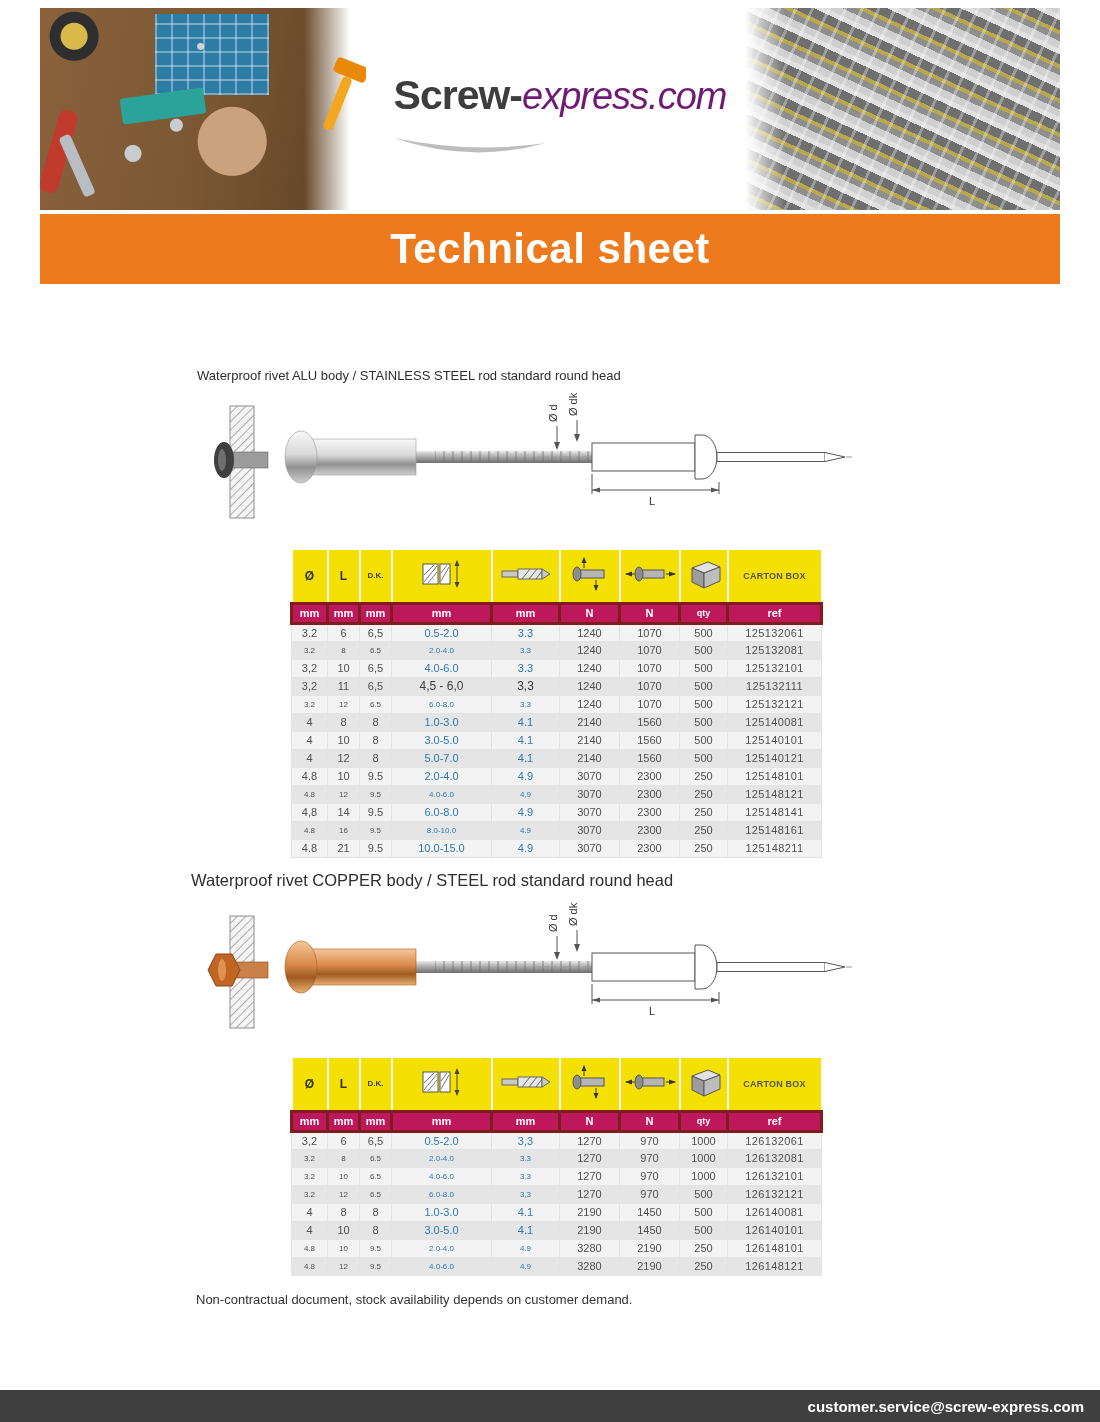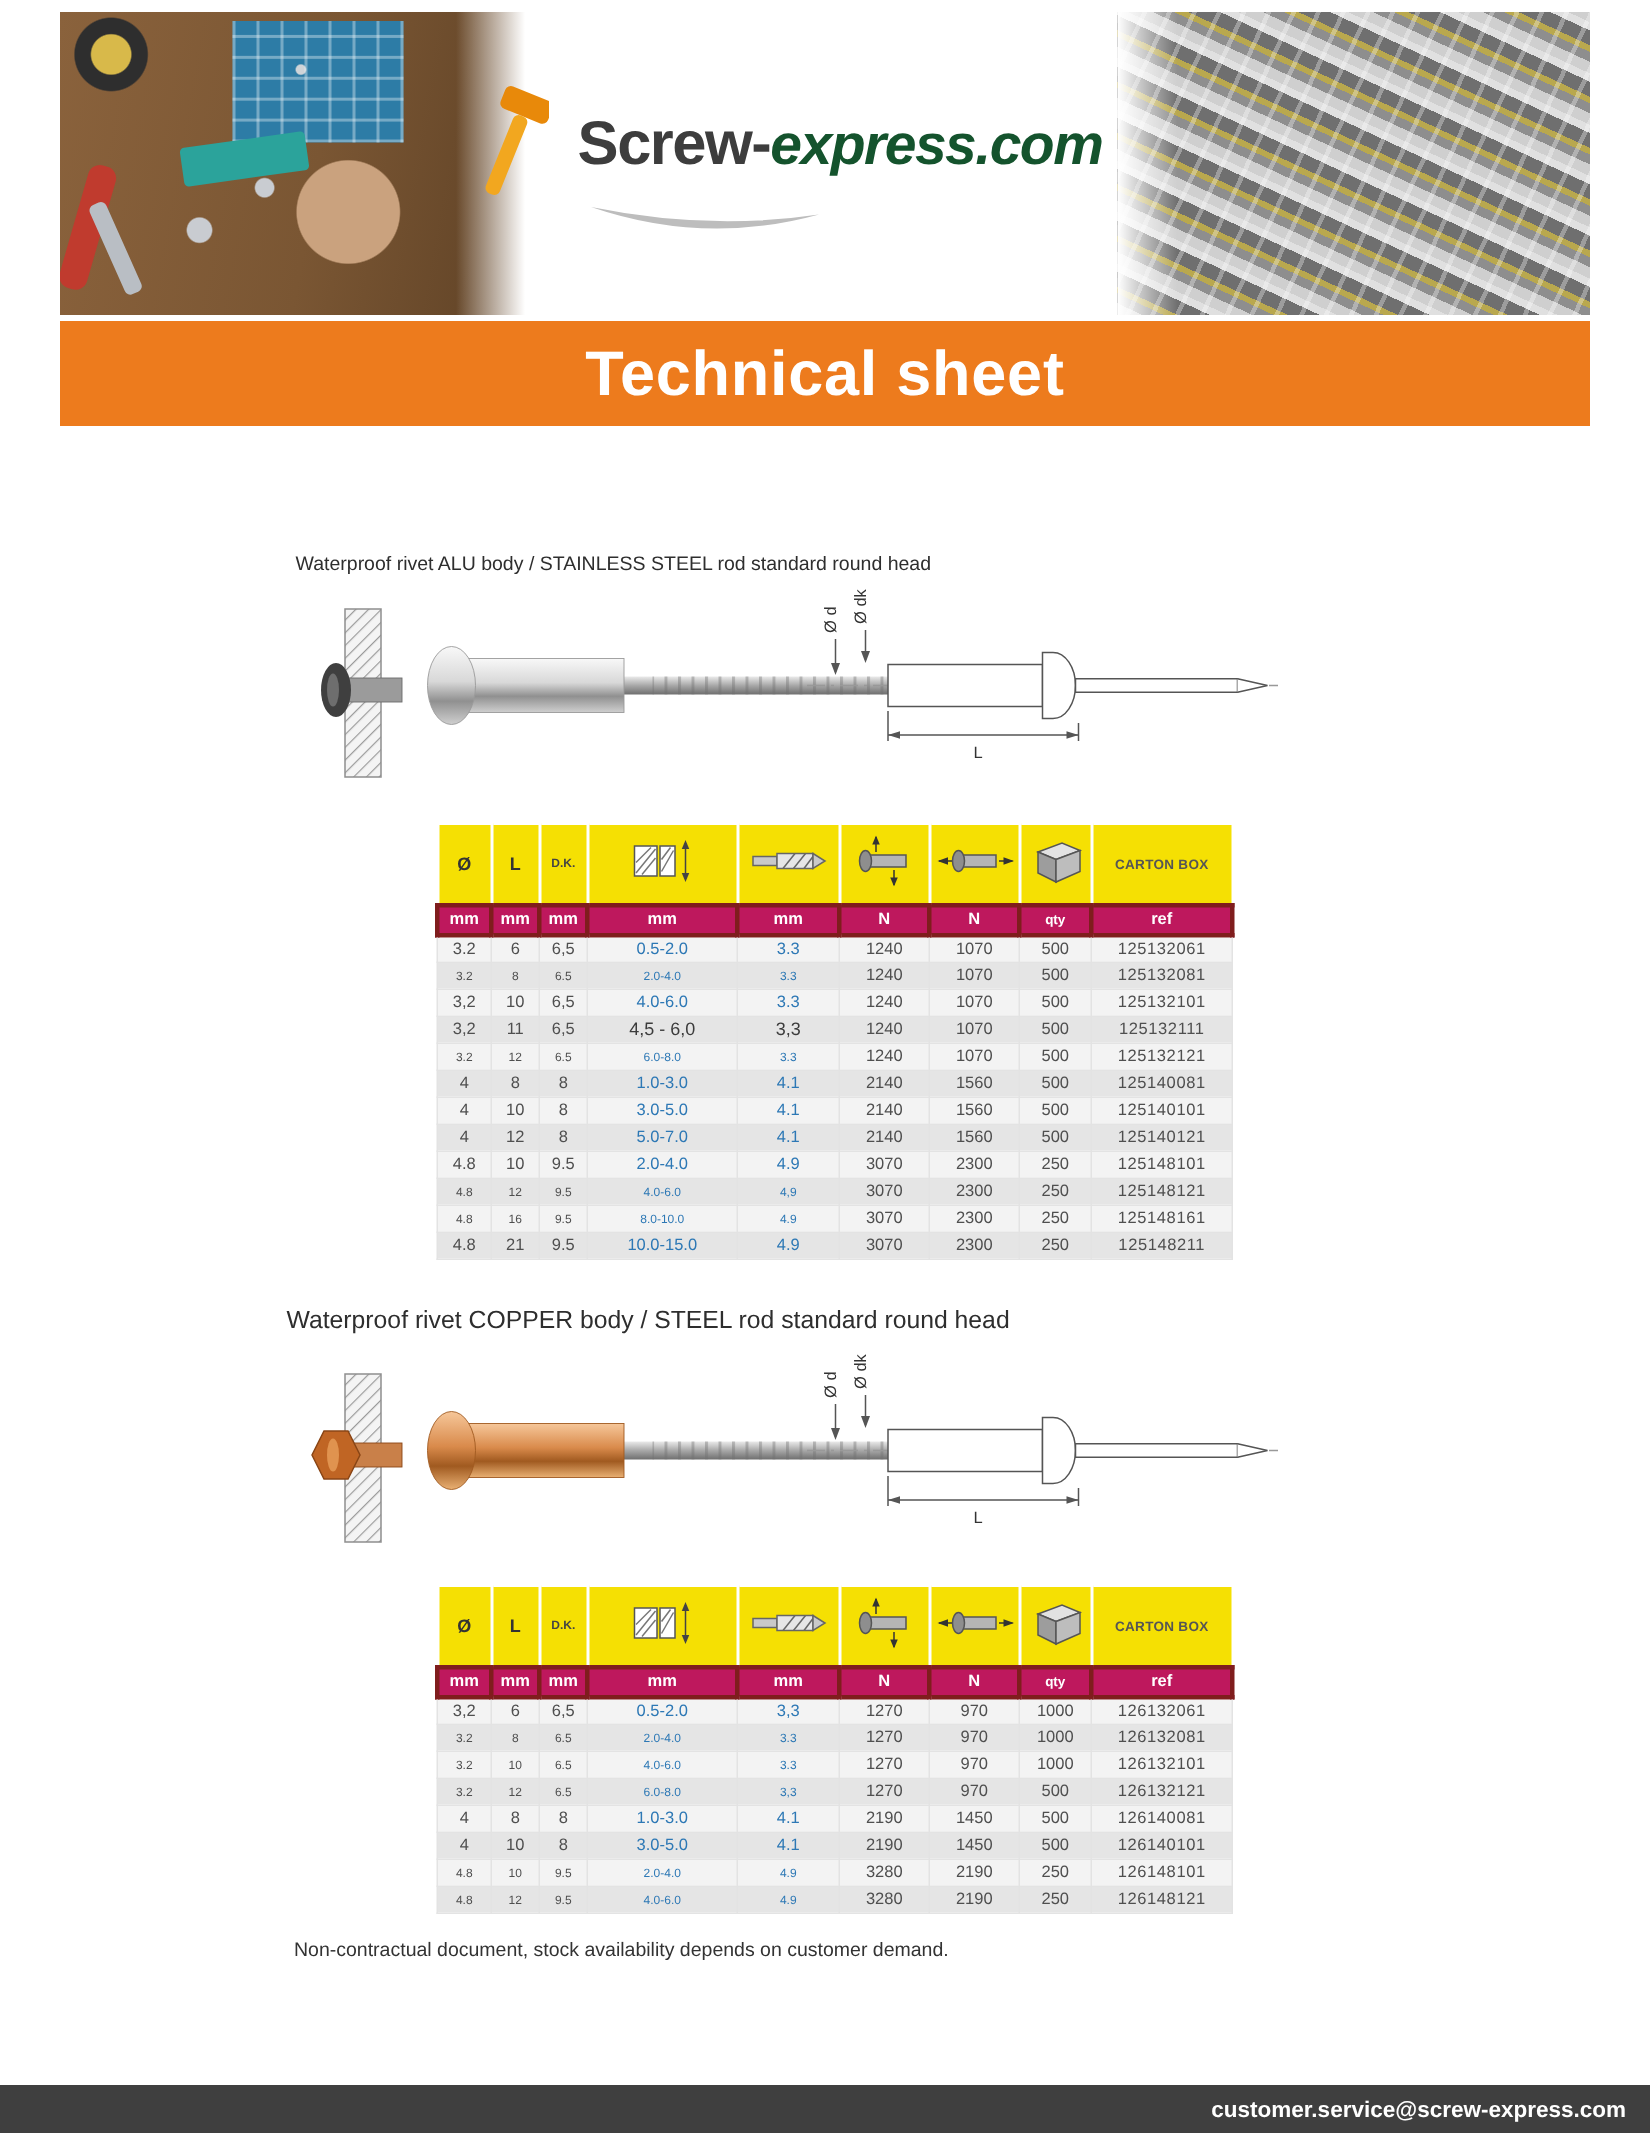"express.com" .logo-2 { color: #14532d -> #701a75; font-weight: bold -> normal }
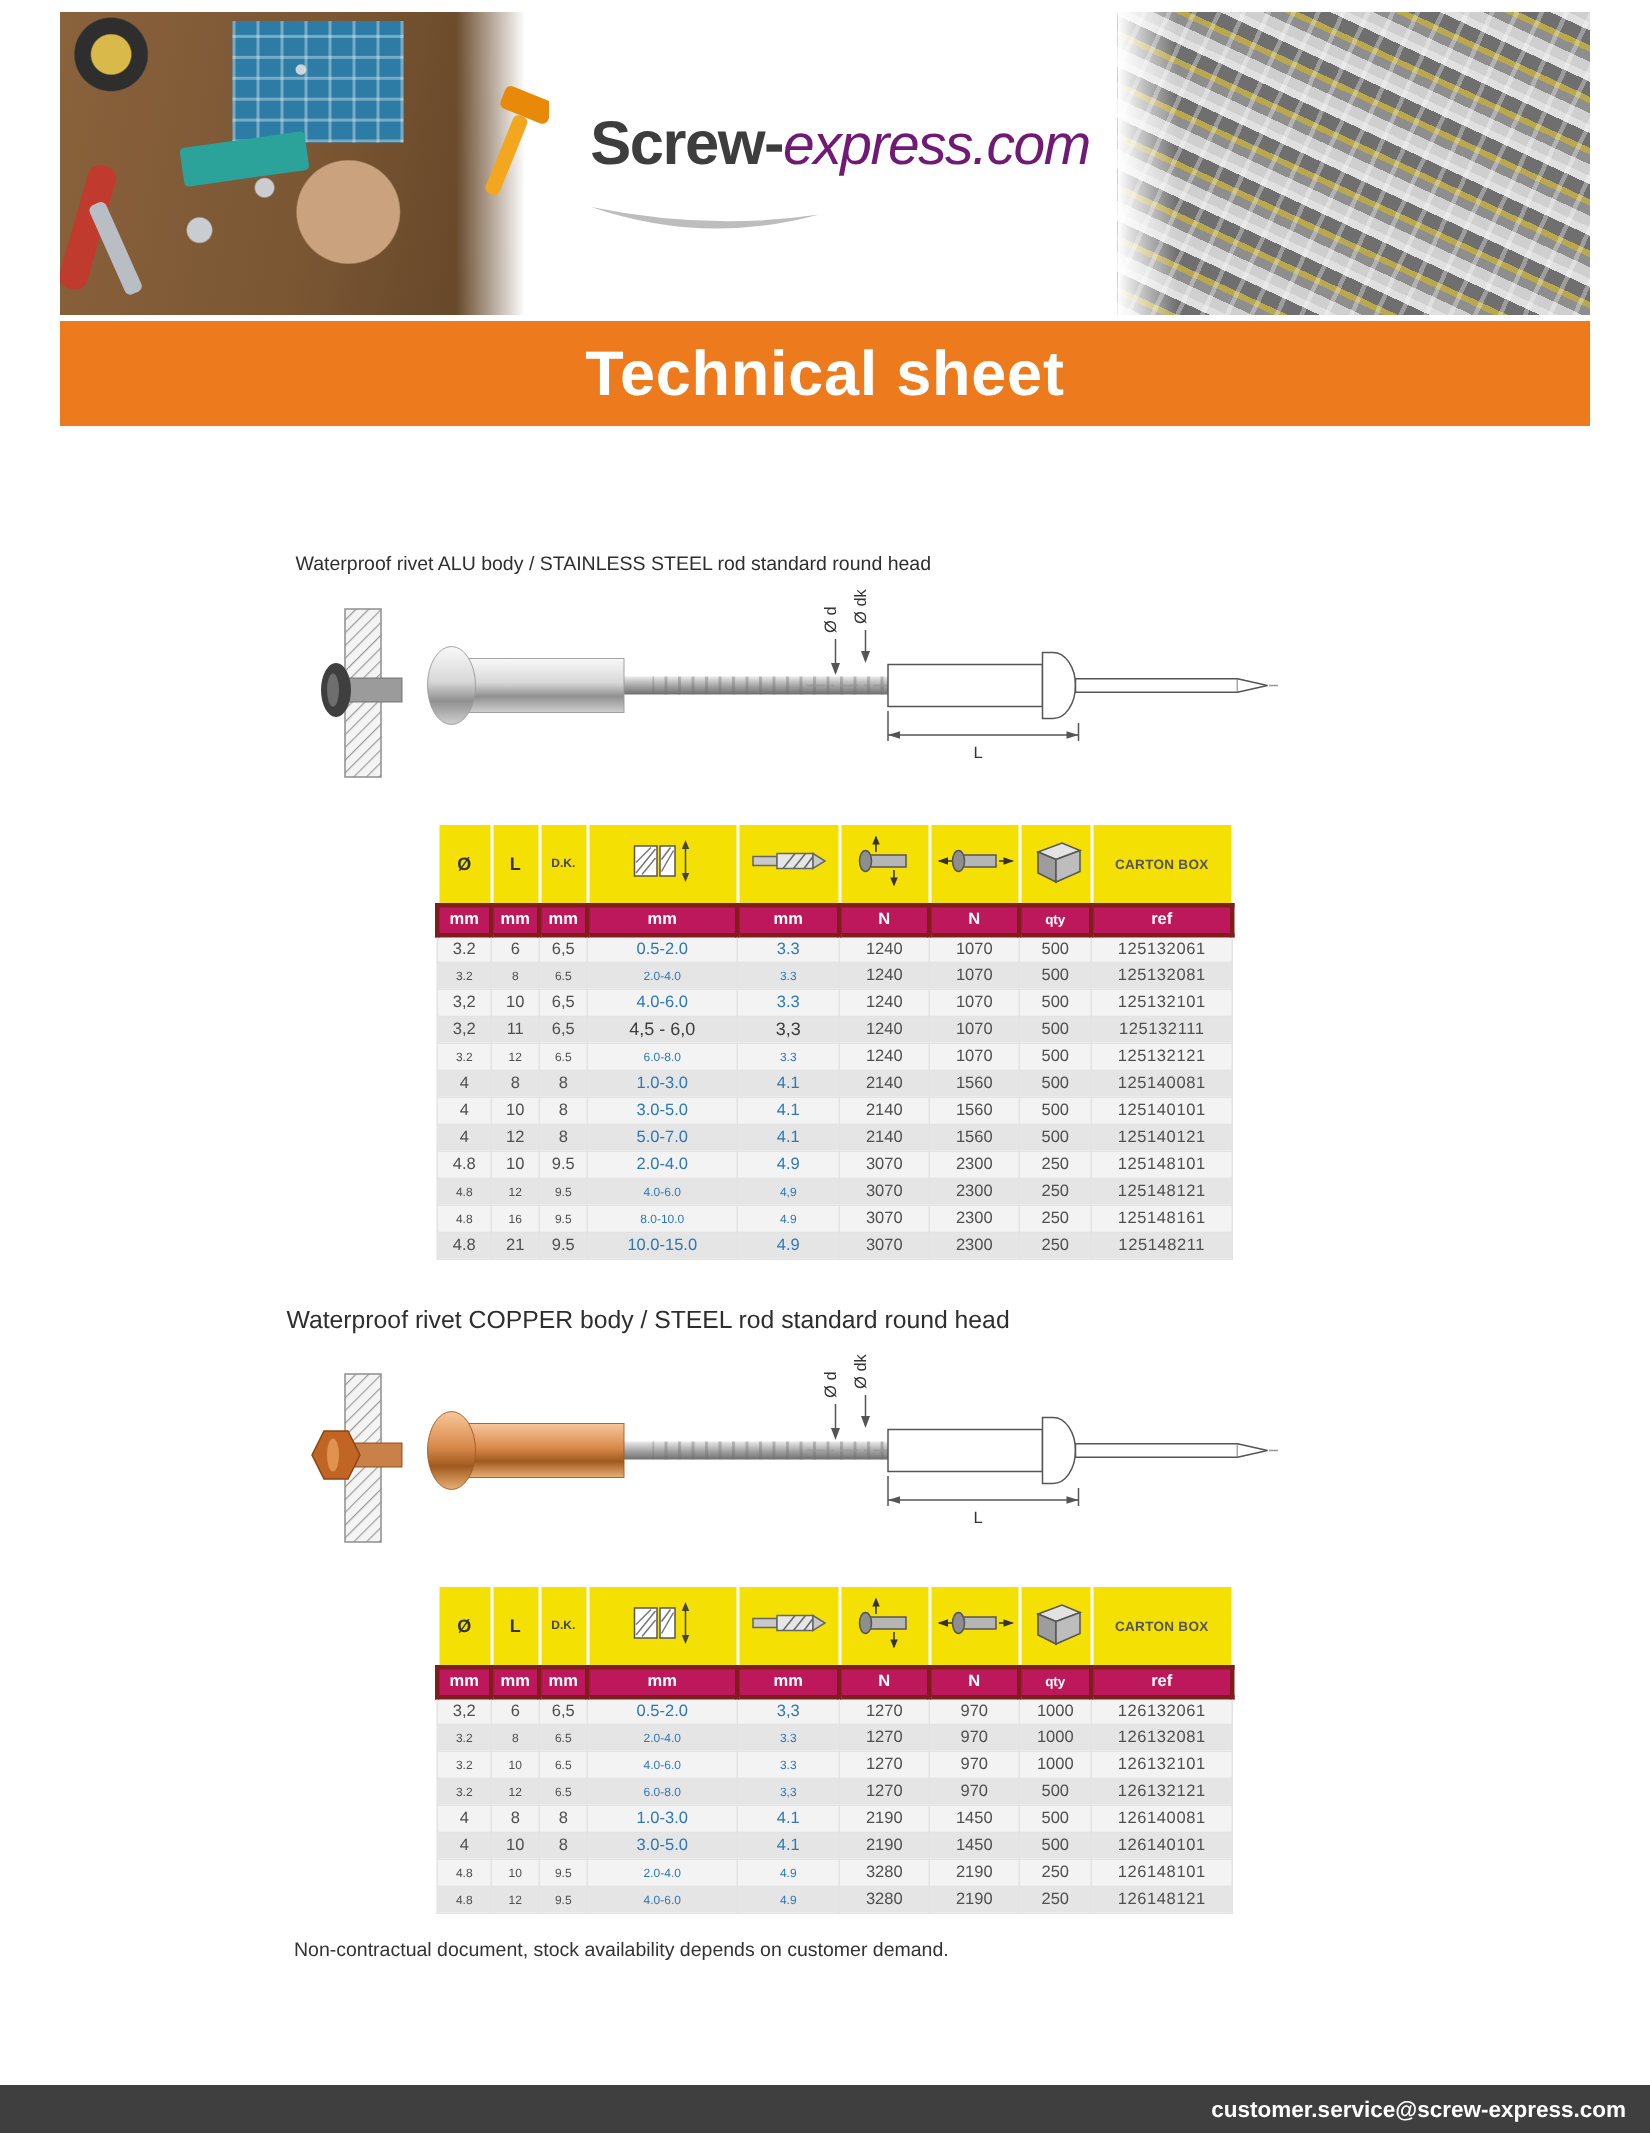"4,8" tr { html: none -> <tr> <td>4,8</td> <td>14</td> <td>9.5</td> <td>6.0-8.0</td> <td>4.9</td> <td>3070</td> <td>2300</td> <td>250</td> <td>125148141</td> </tr> }
